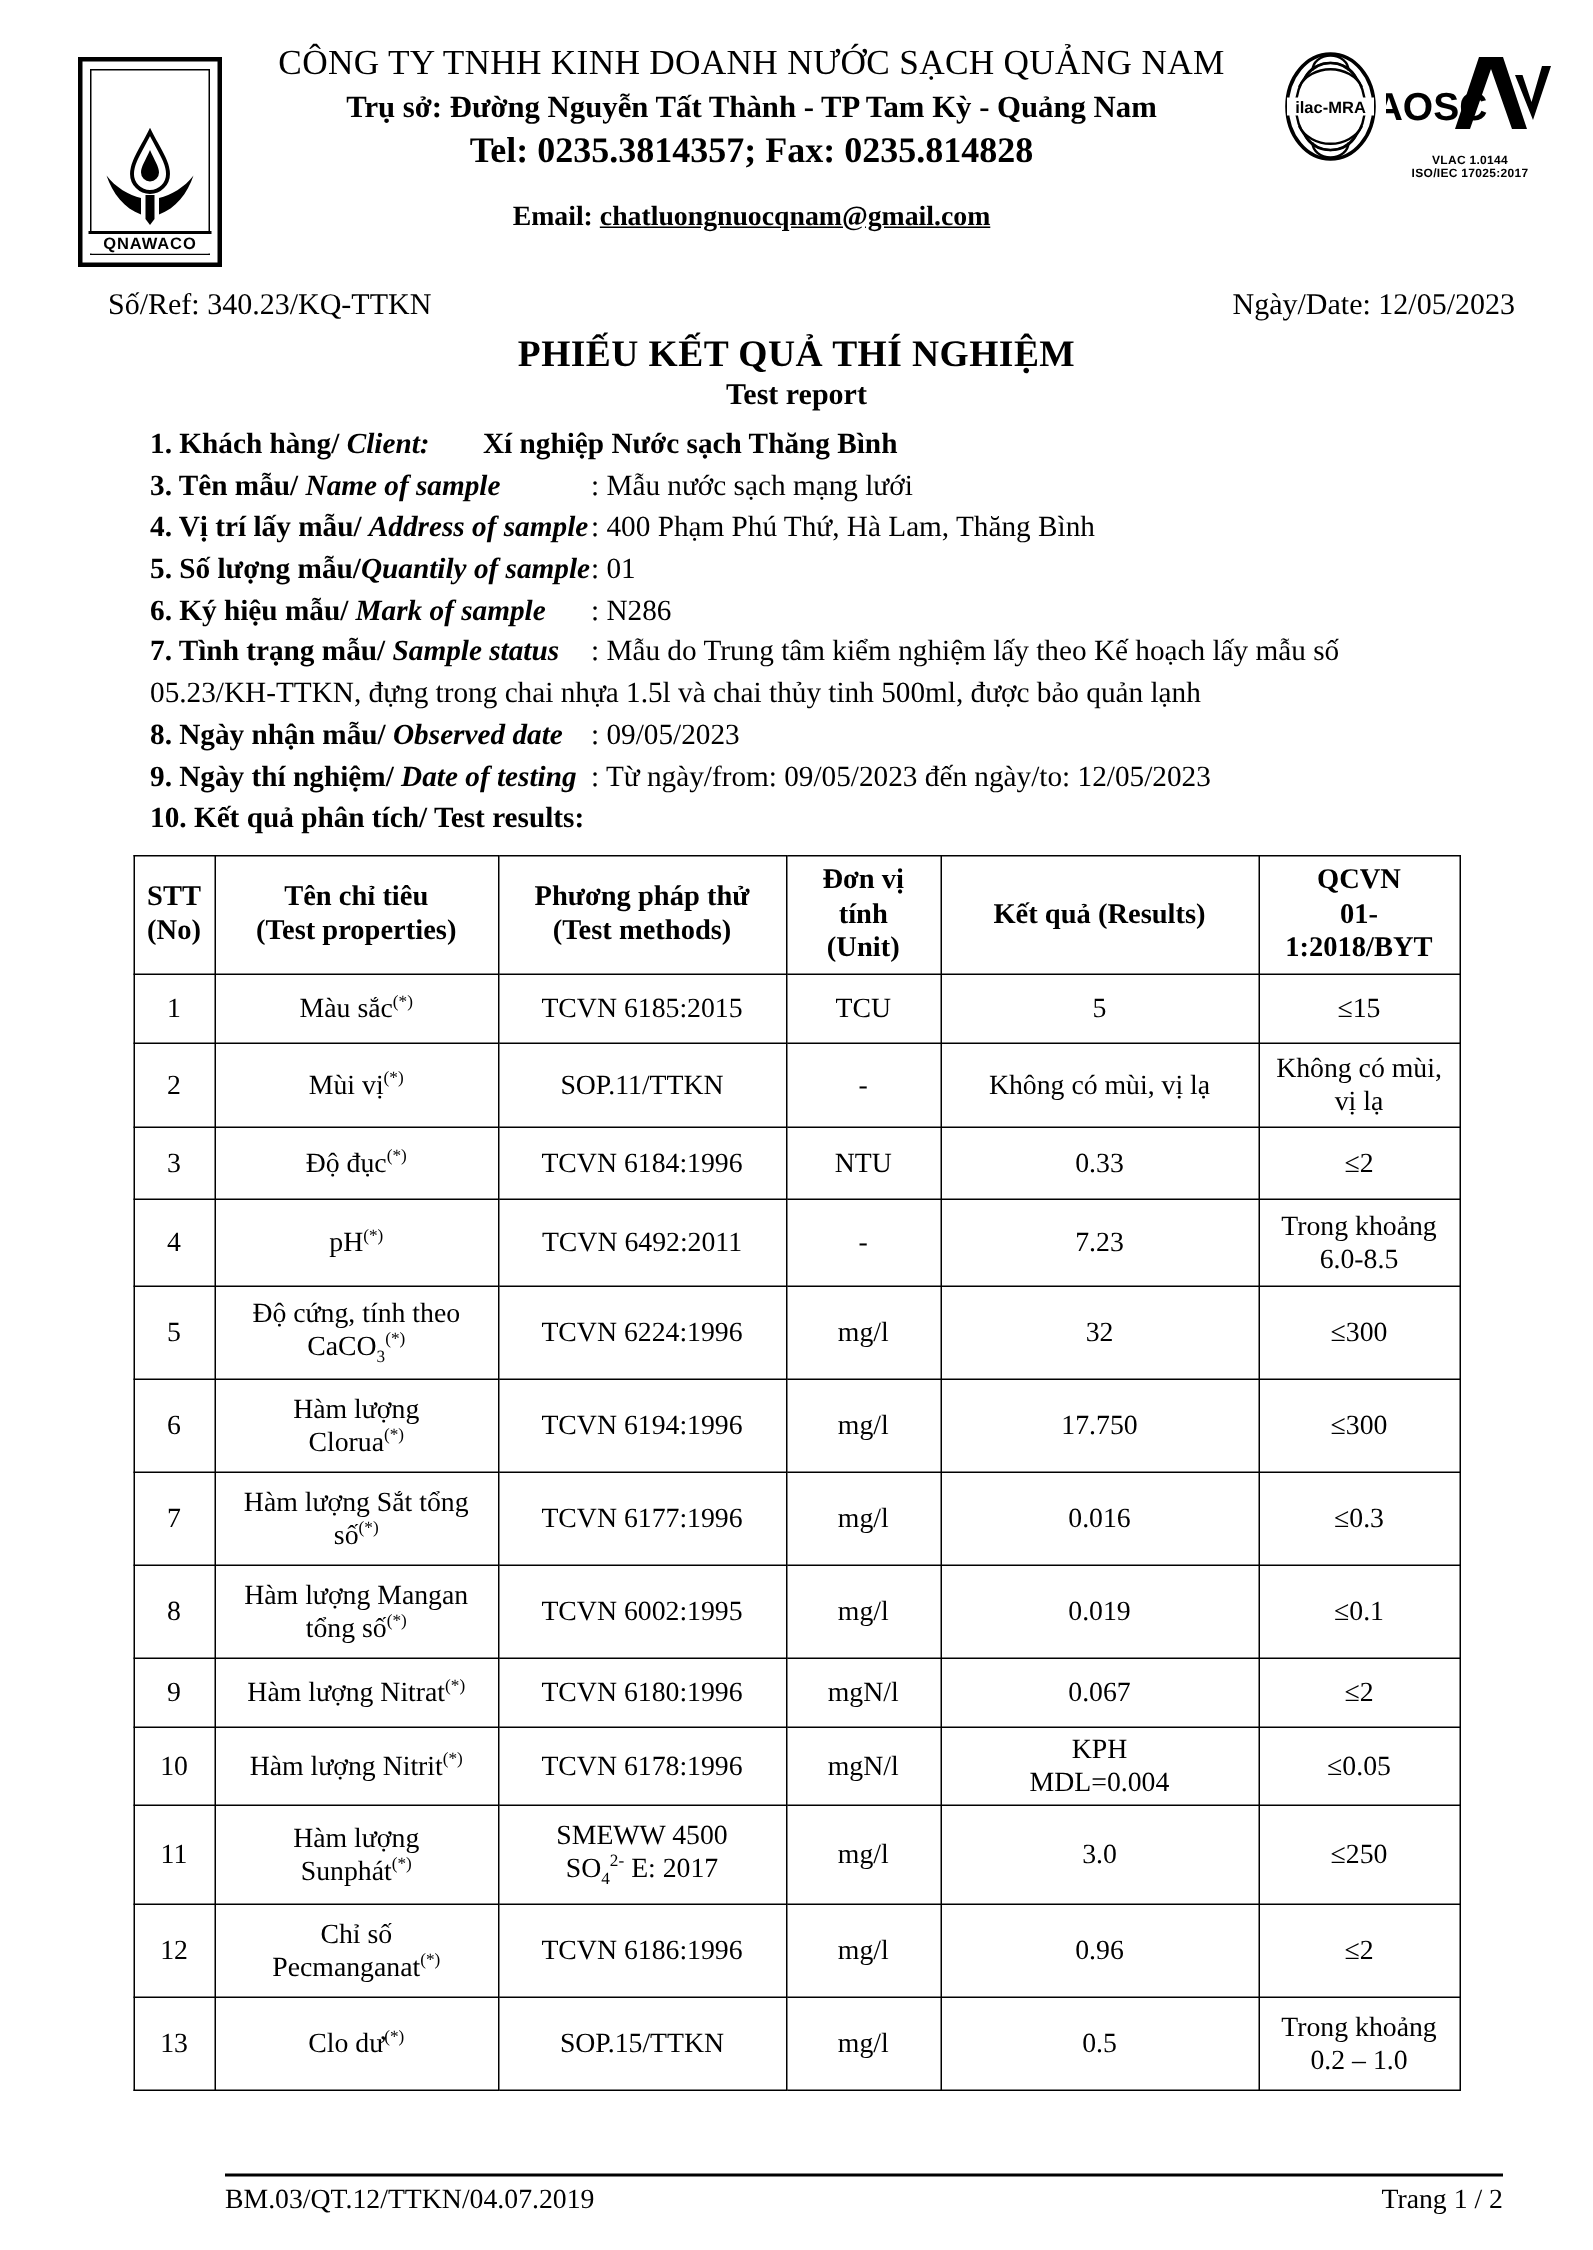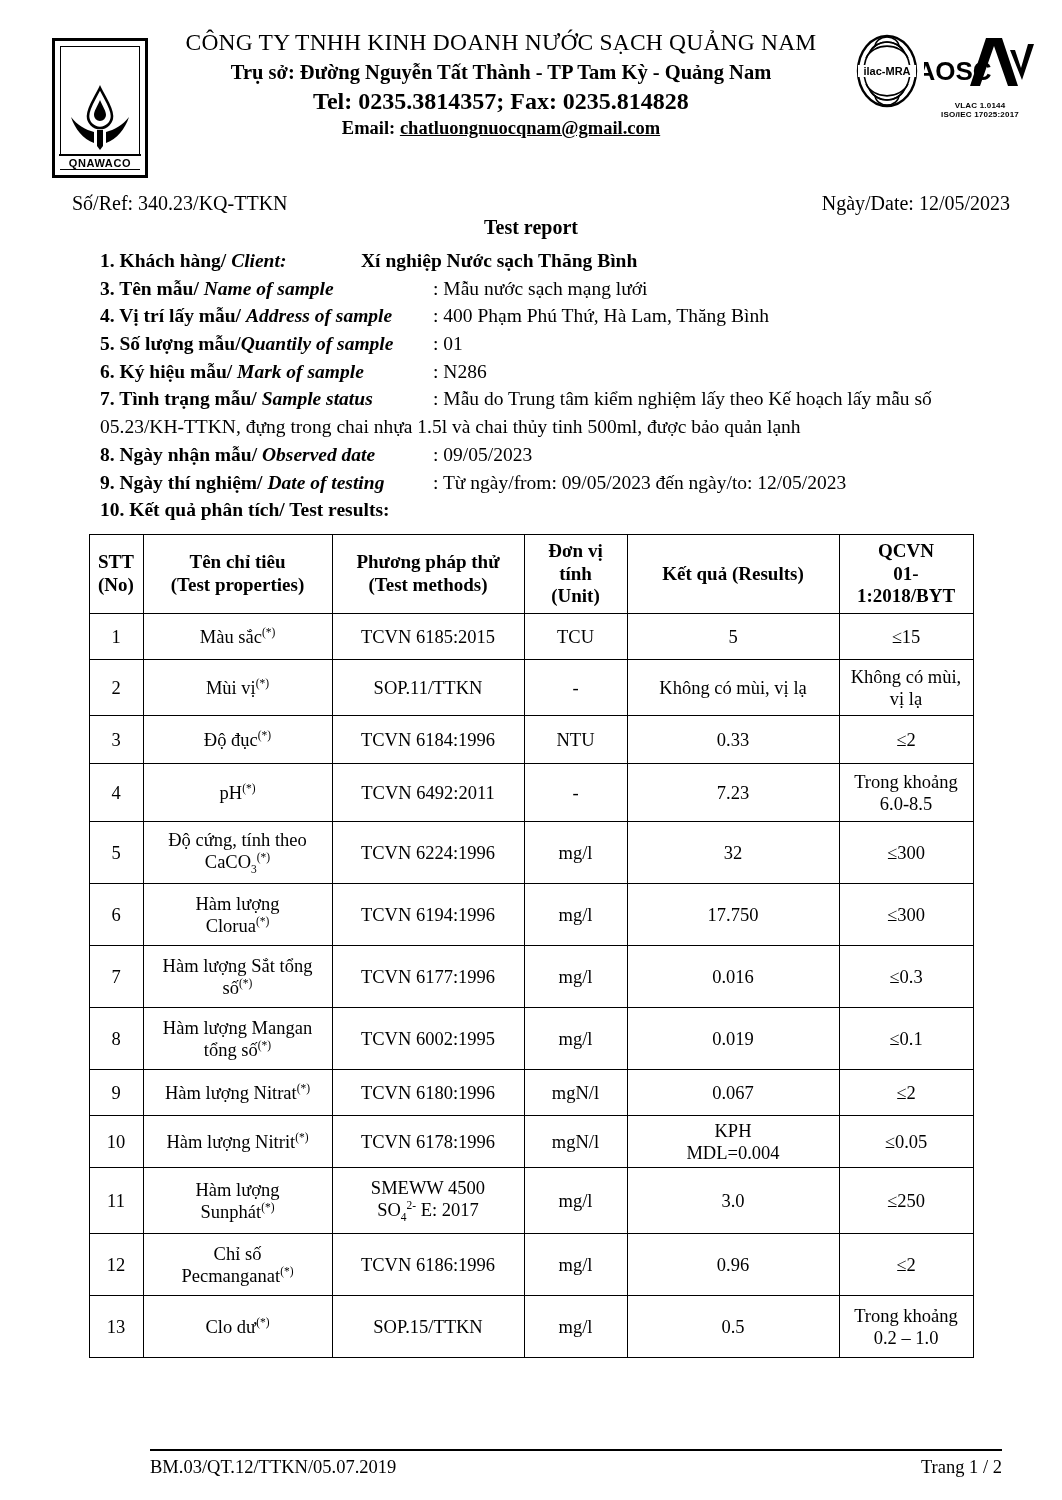"Email: chatluongnuocqnam@gmail.com" .h-line5 { margin-top: 1px -> 18px }
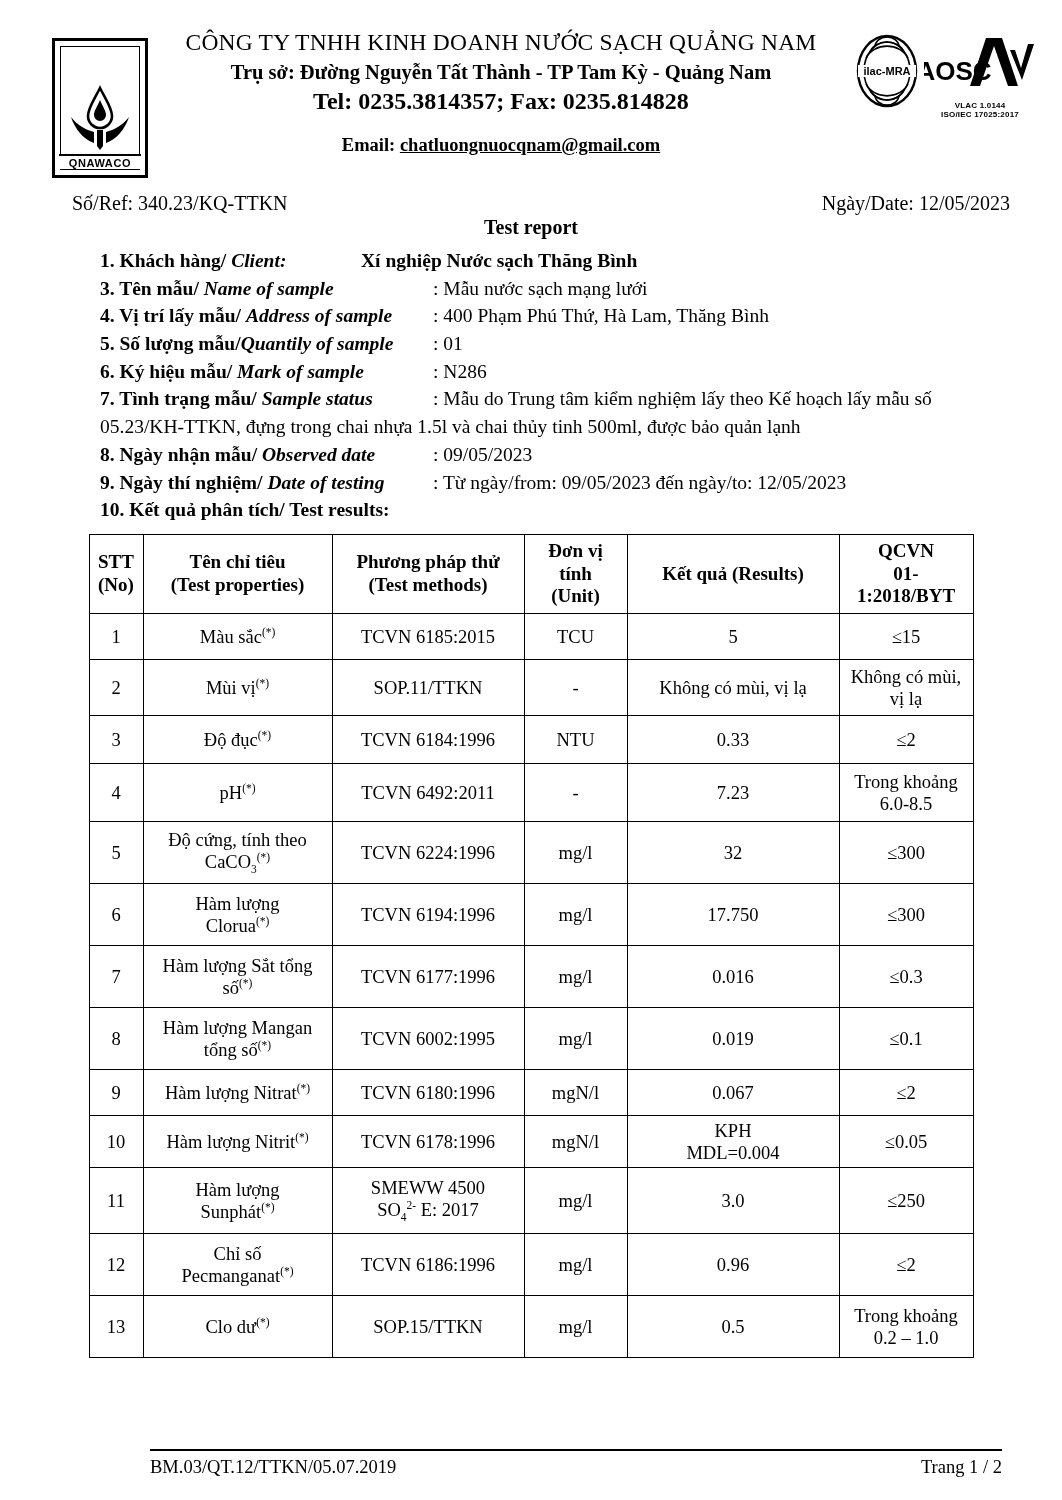"PHIẾU KẾT QUẢ THÍ NGHIỆM" div.title { html: none -> <div>PHIẾU KẾT QUẢ THÍ NGHIỆM</div> }
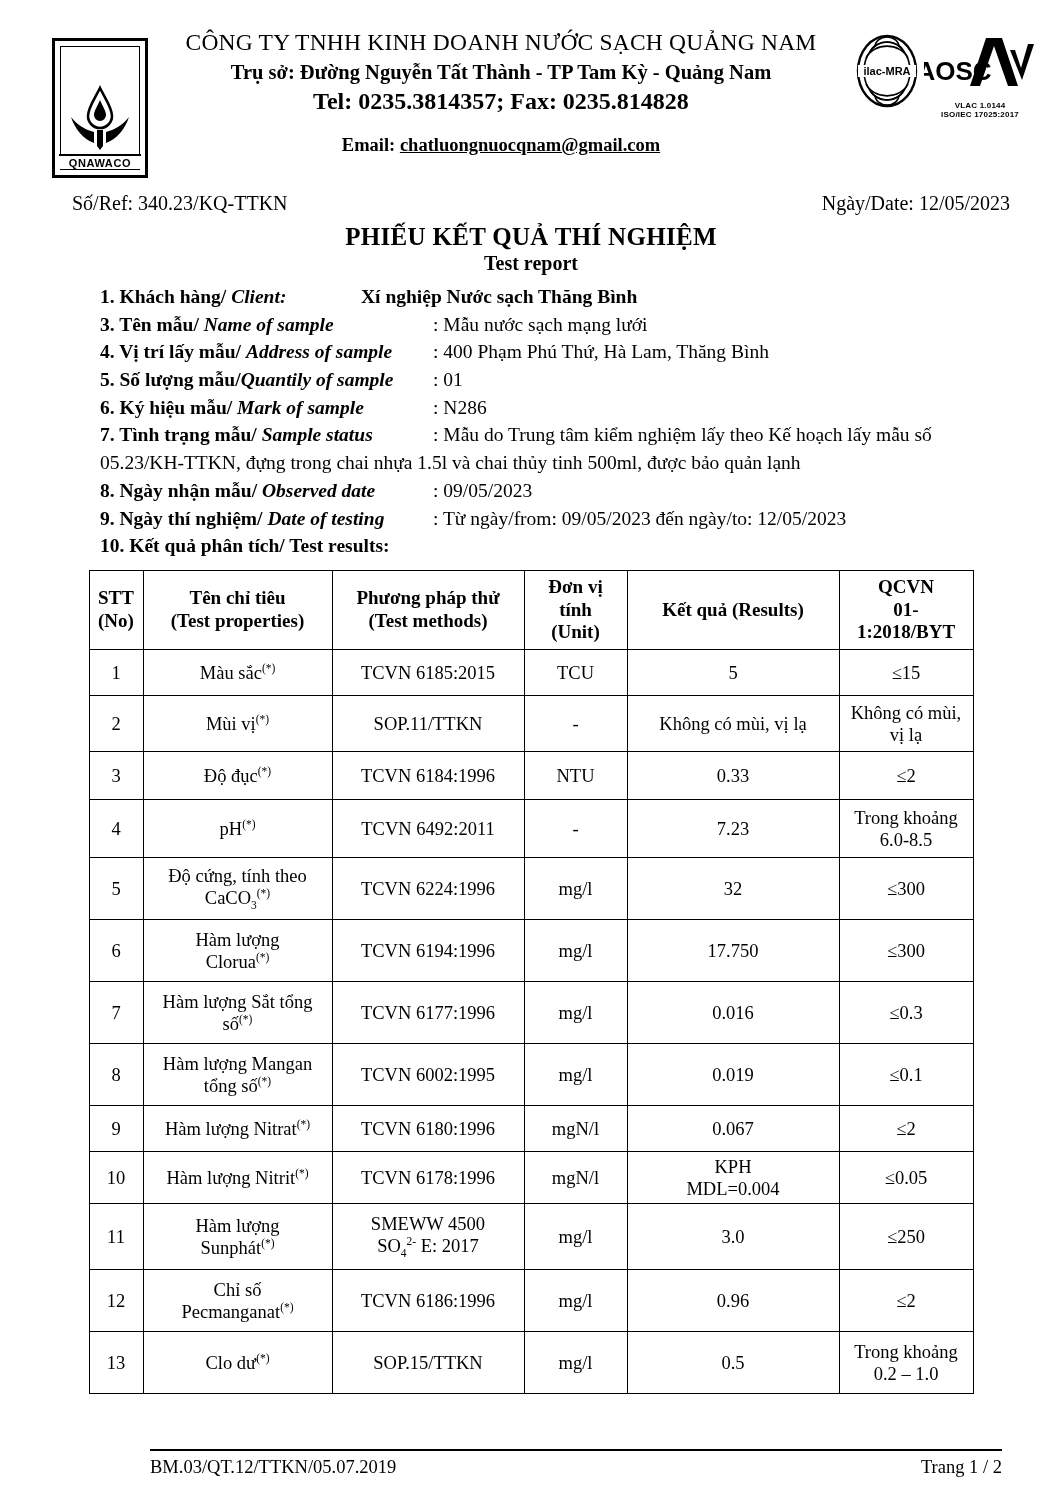"1. Khách hàng/ Client:" .field { gap: 39px -> none }
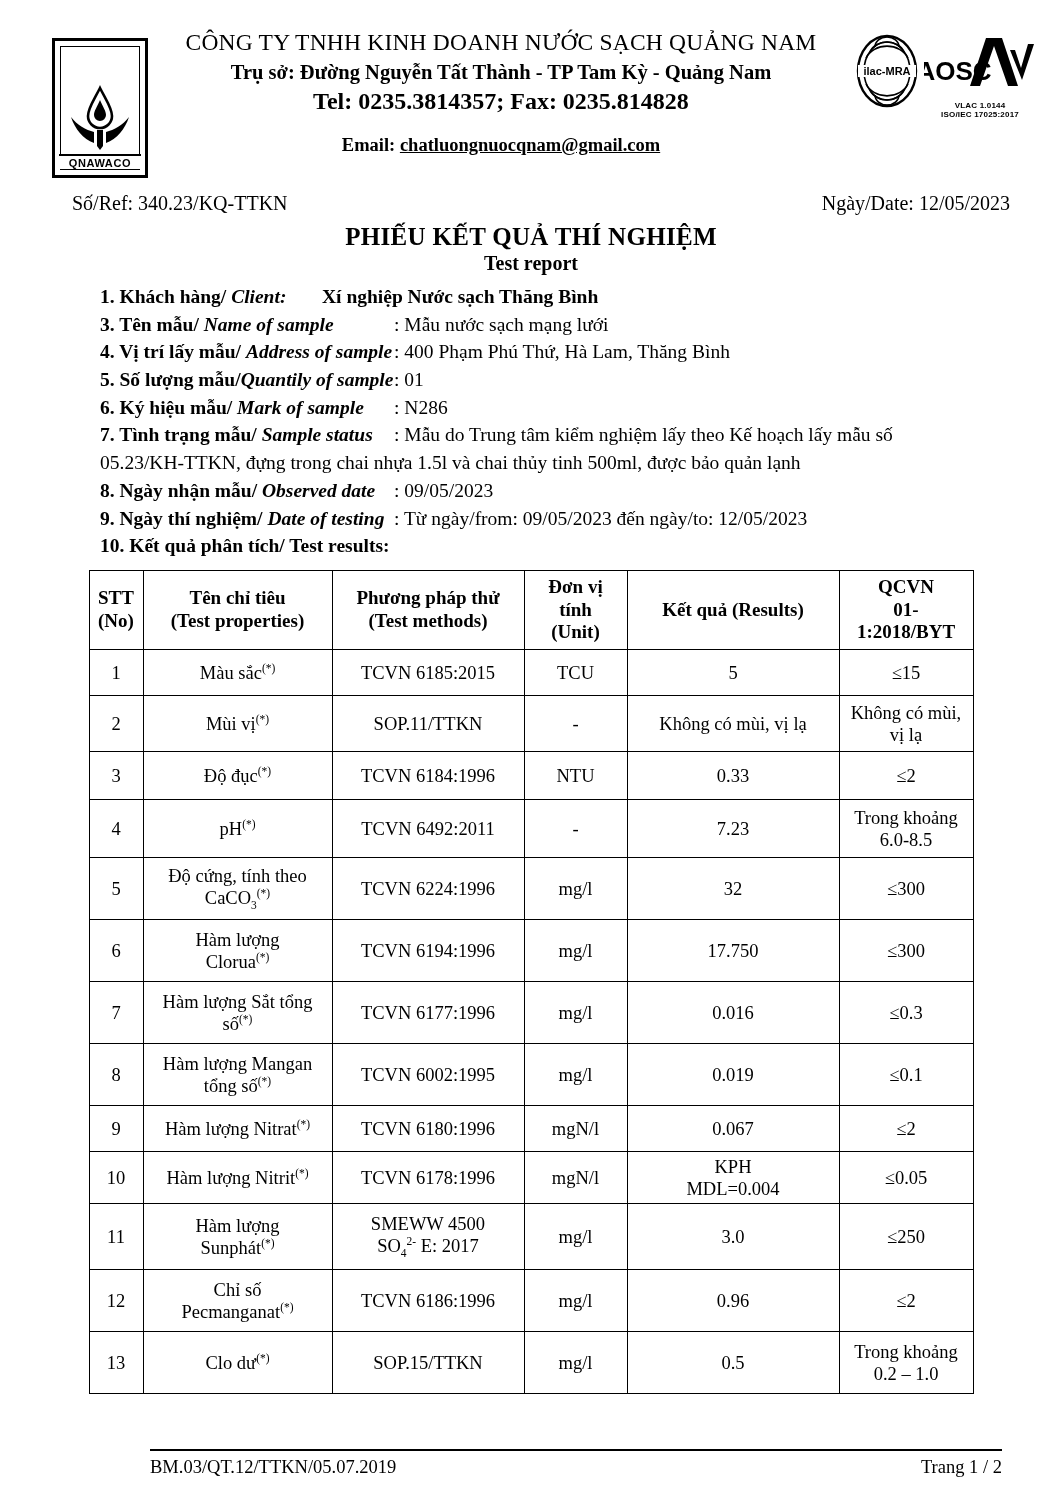"BM.03/QT.12/TTKN/05.07.2019" div { text: BM.03/QT.12/TTKN/05.07.2019 -> BM.03/QT.12/TTKN/04.07.2019 }
